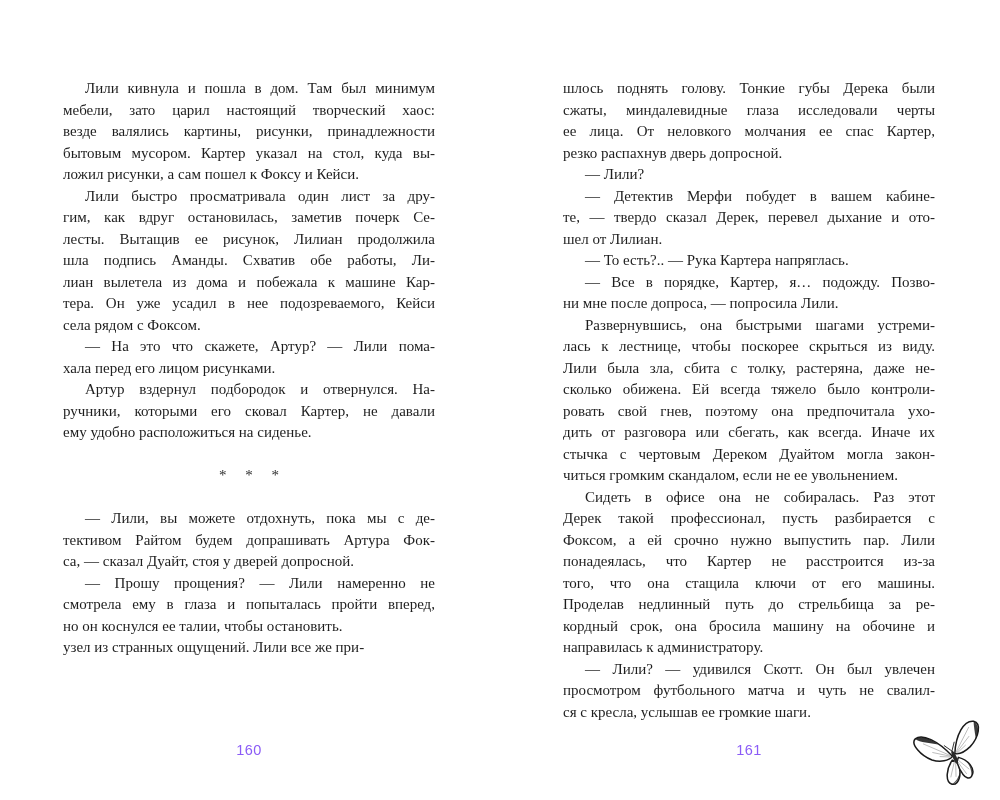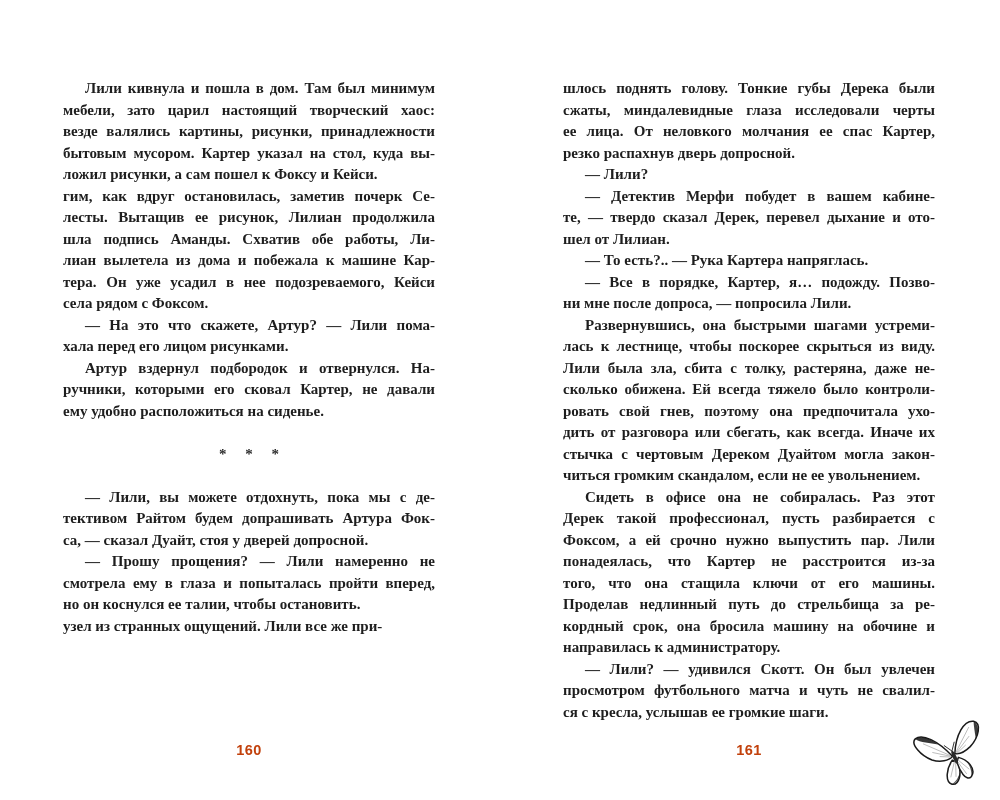"Лили кивнула и пошла в" .spread { font-weight: bold -> none }
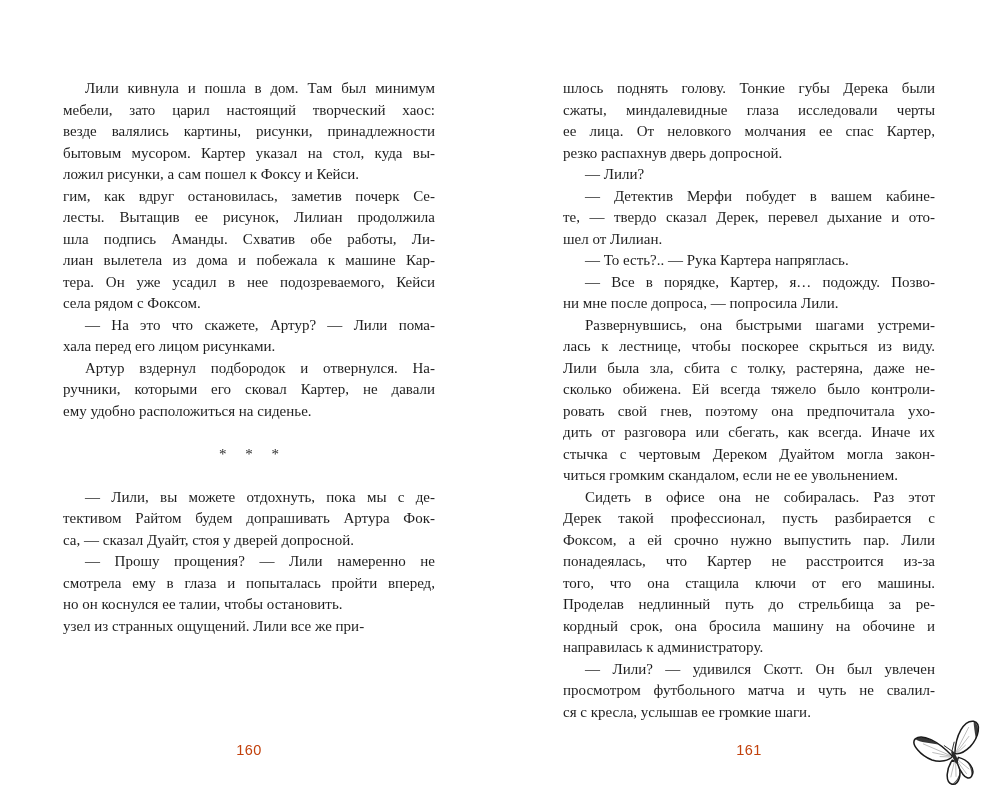"Лили быстро просматривала один лист" div.line { html: none -> <div>Лили быстро просматривала один лист за дру-</div> }
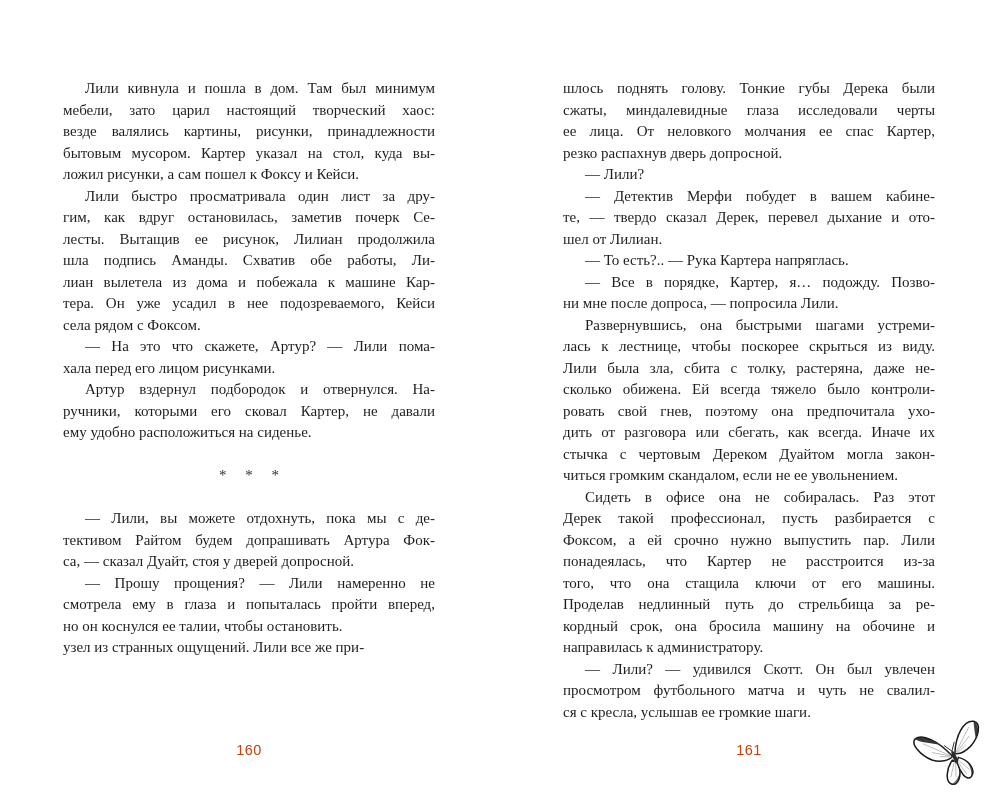"160" .pagenum { color: #c2410c -> #8b5cf6 }
